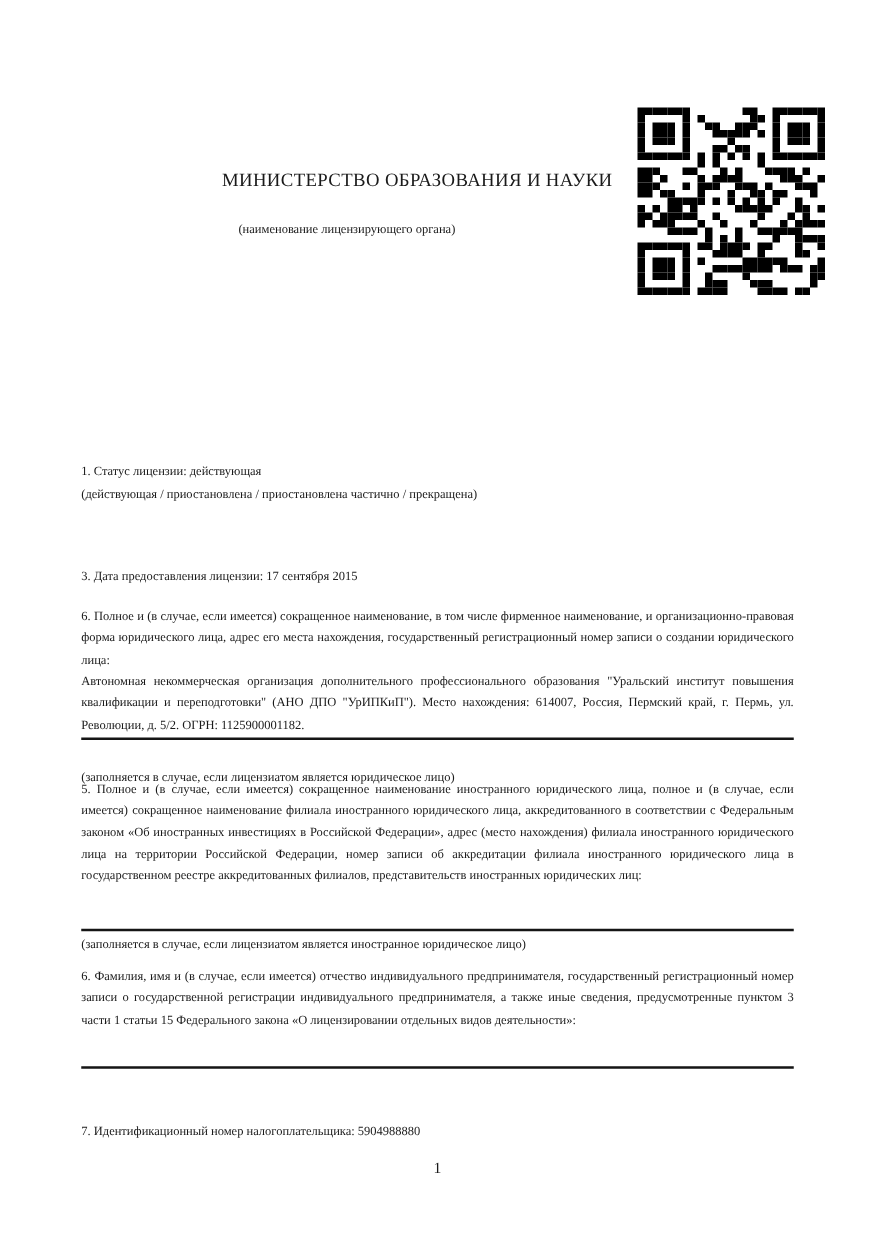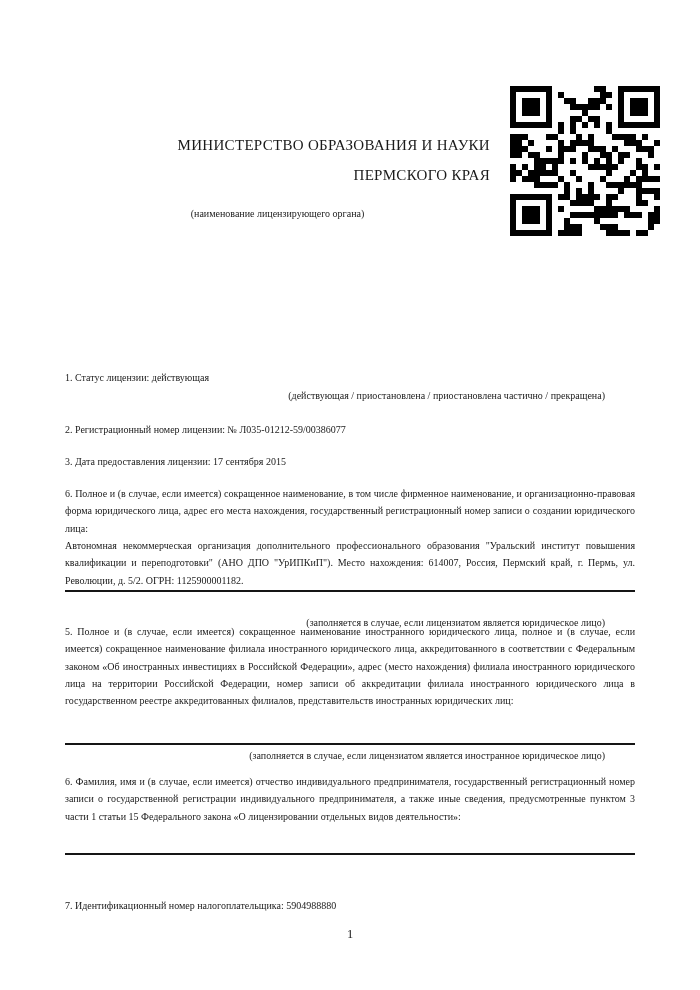"ПЕРМСКОГО КРАЯ" div.ministry-line { html: <div>ПЕРМСКОГО КРАЯ</div> -> none }
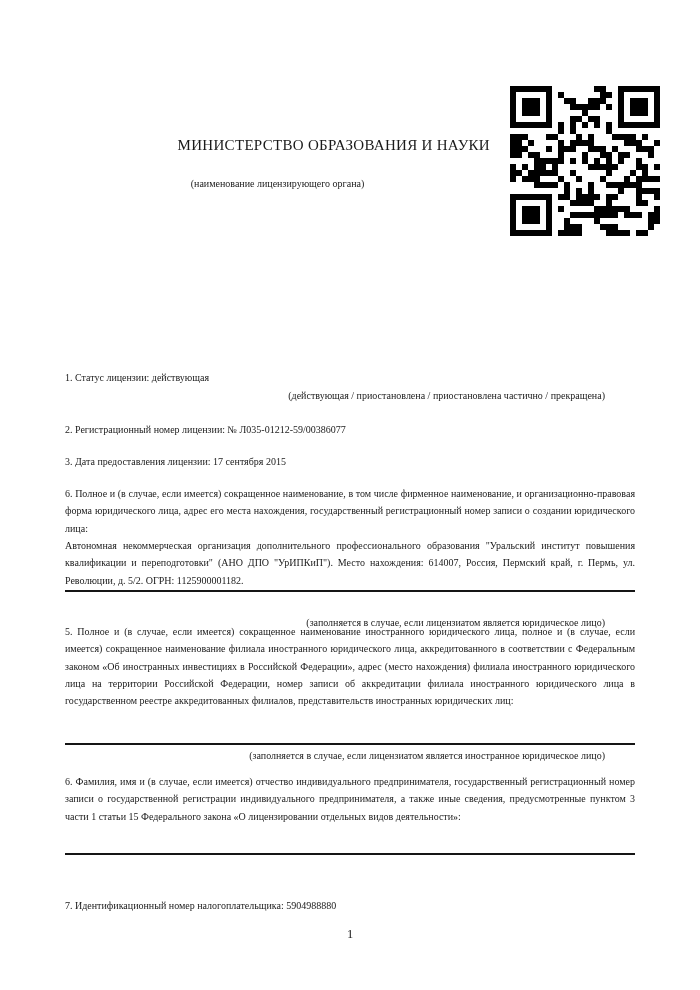"(действующая / приостановлена /" .small-caption { text-align: right -> left }
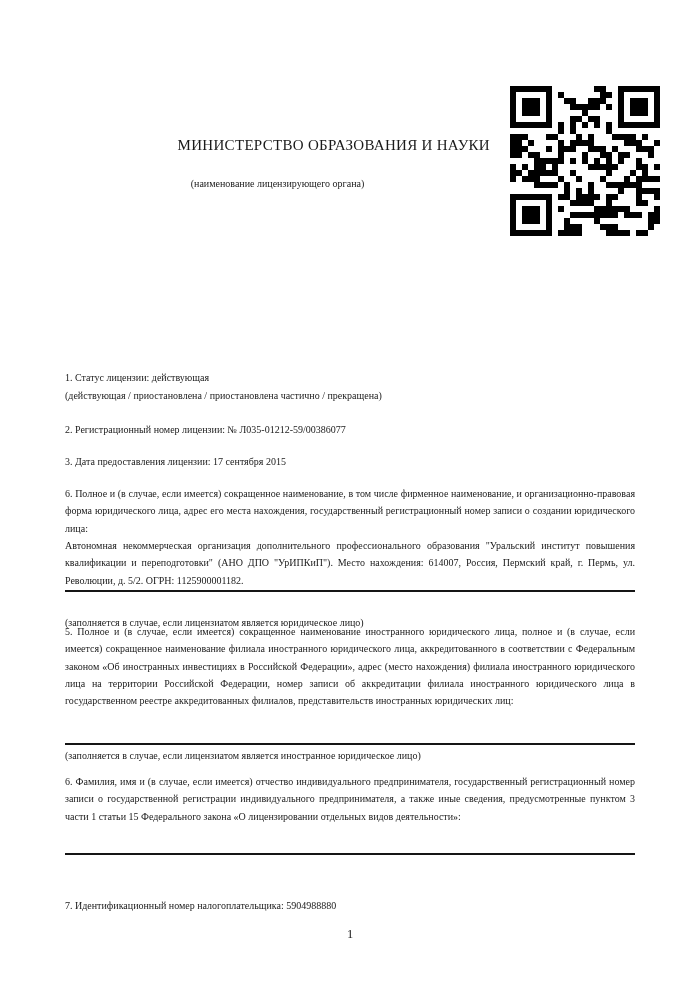"2. Регистрационный номер лицензии: №" div.abs { html: <div>2. Регистрационный номер лицензии: № Л035-01212-59/00386077</div> -> none }
